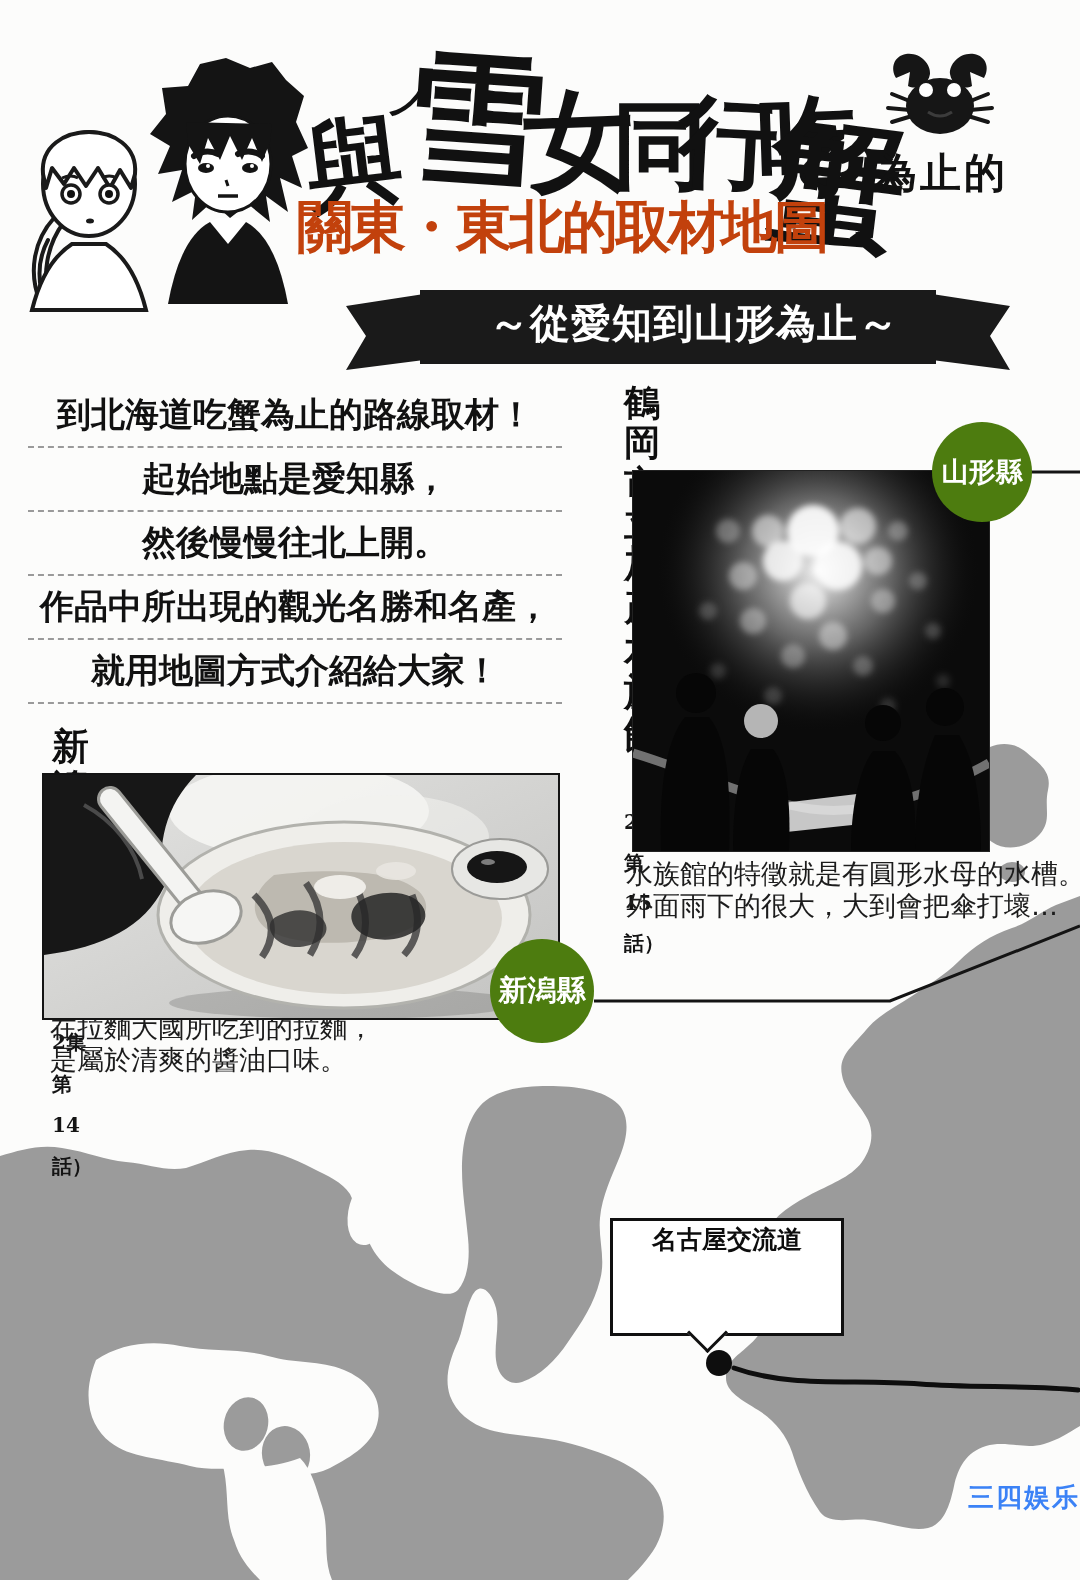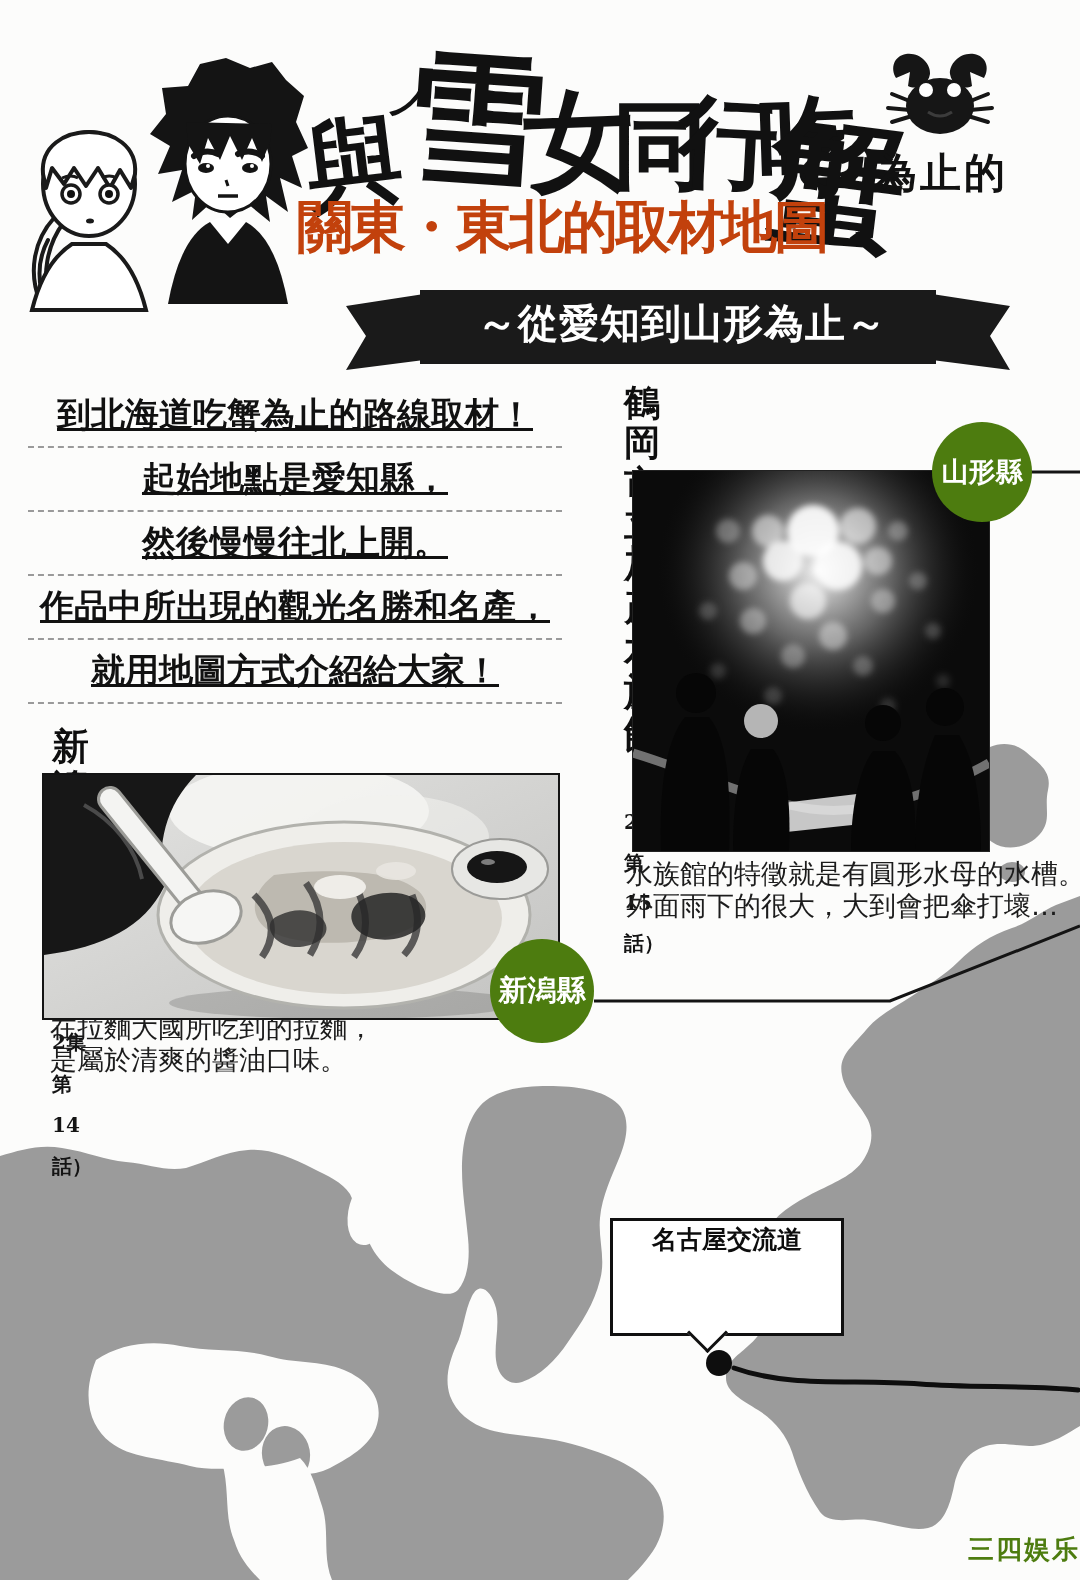"～從愛知到山形為止～" .banner-text { left: 84px -> 96px }
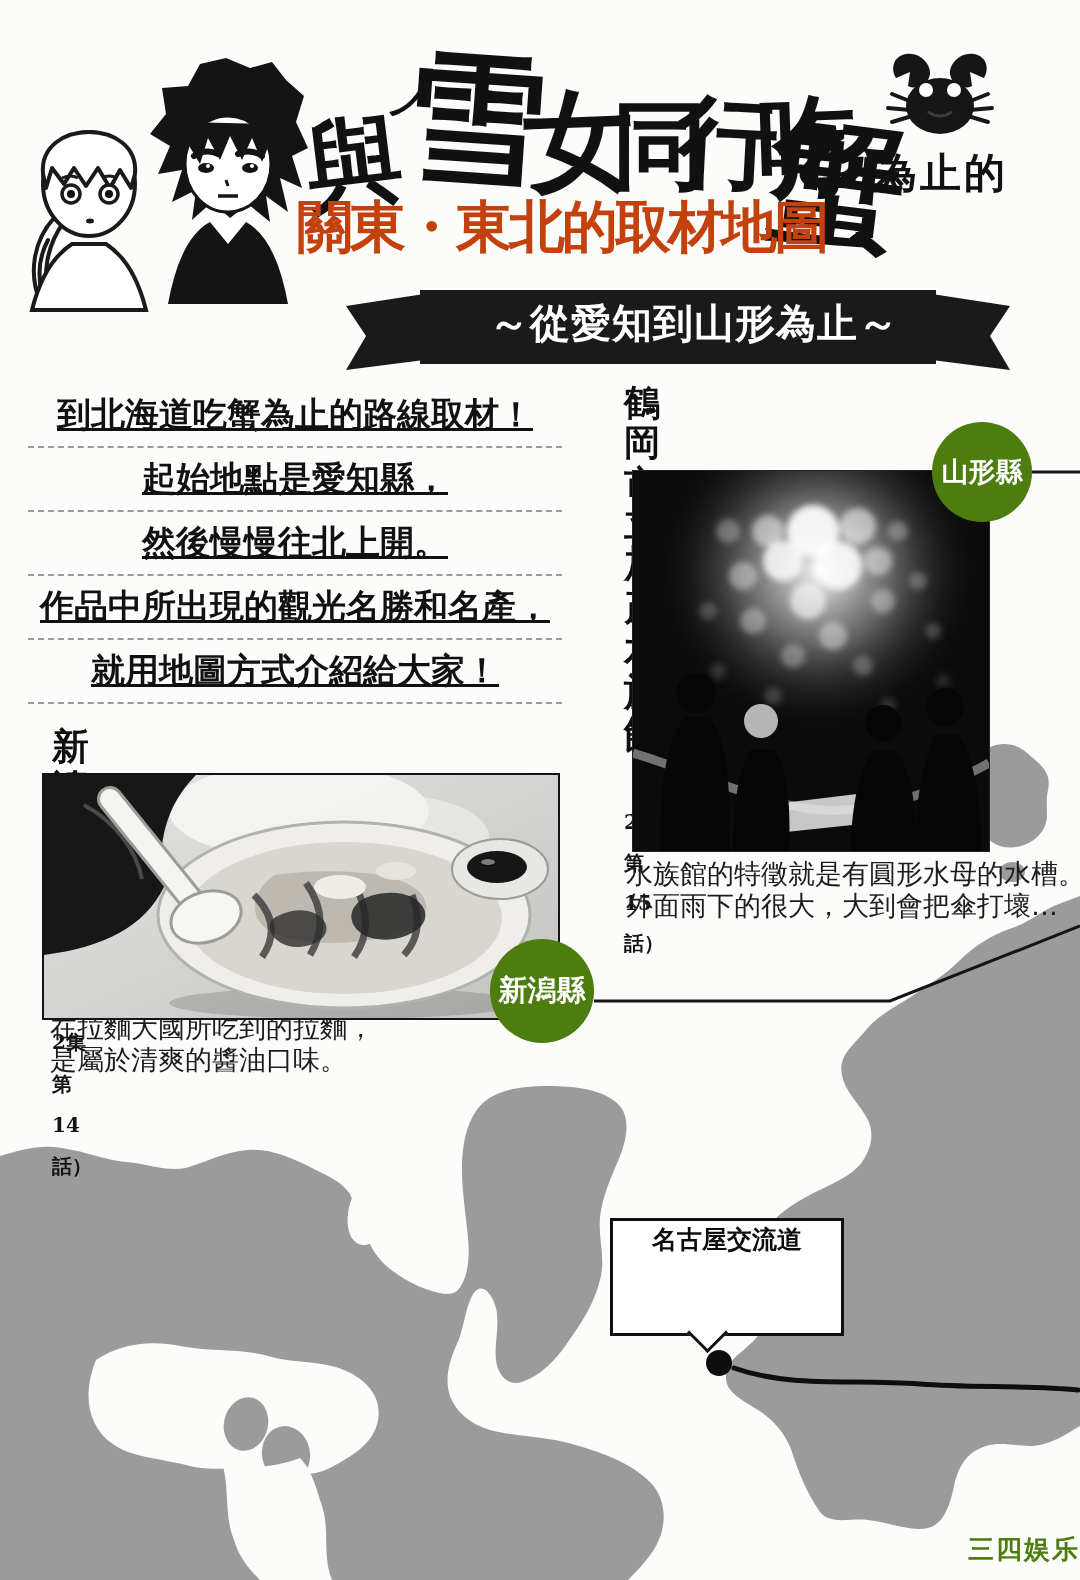"到北海道吃蟹為止的路線取材！" .intro-row { text-decoration: underline -> none }
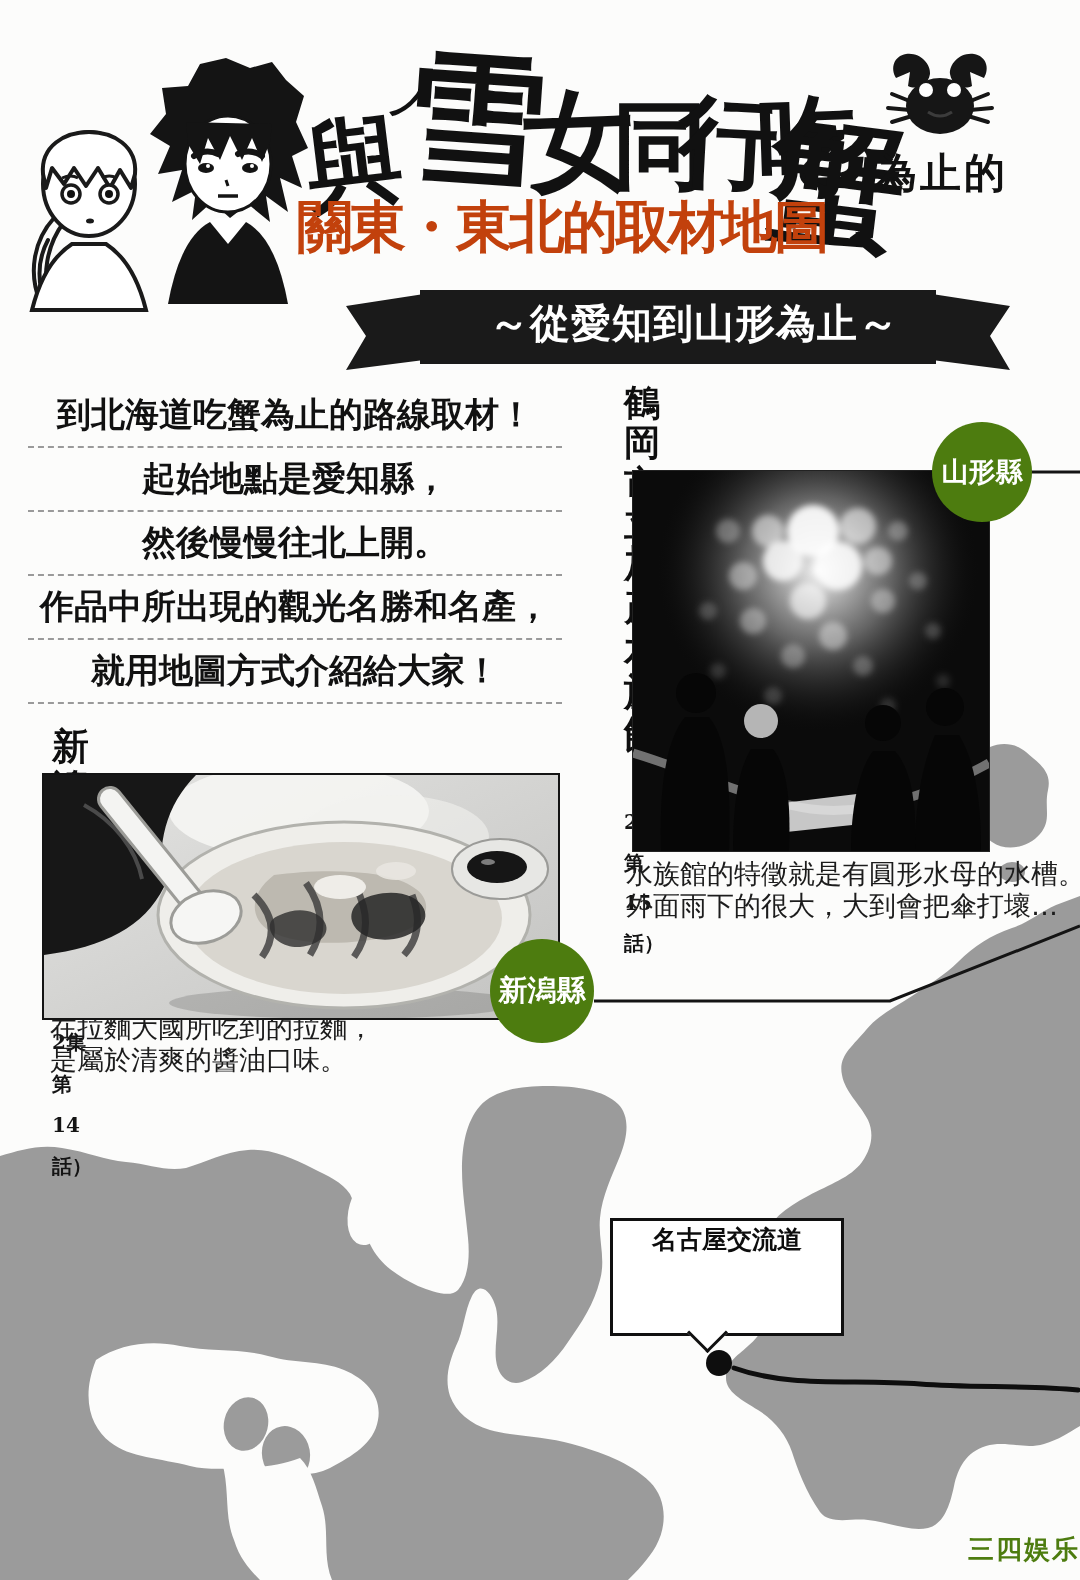"三四娱乐" .watermark { color: #4d7c0f -> #3b82f6; top: 1532px -> 1480px }
